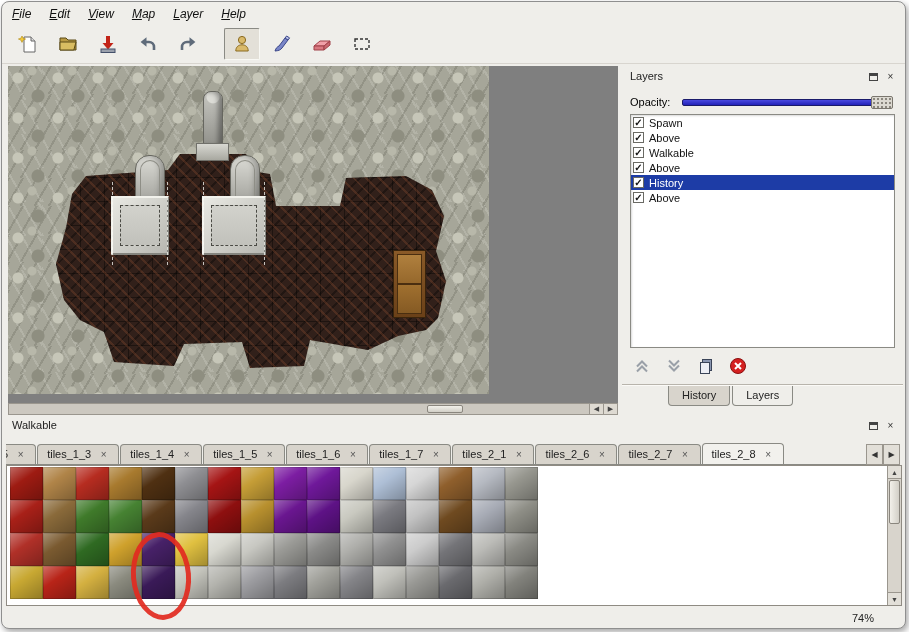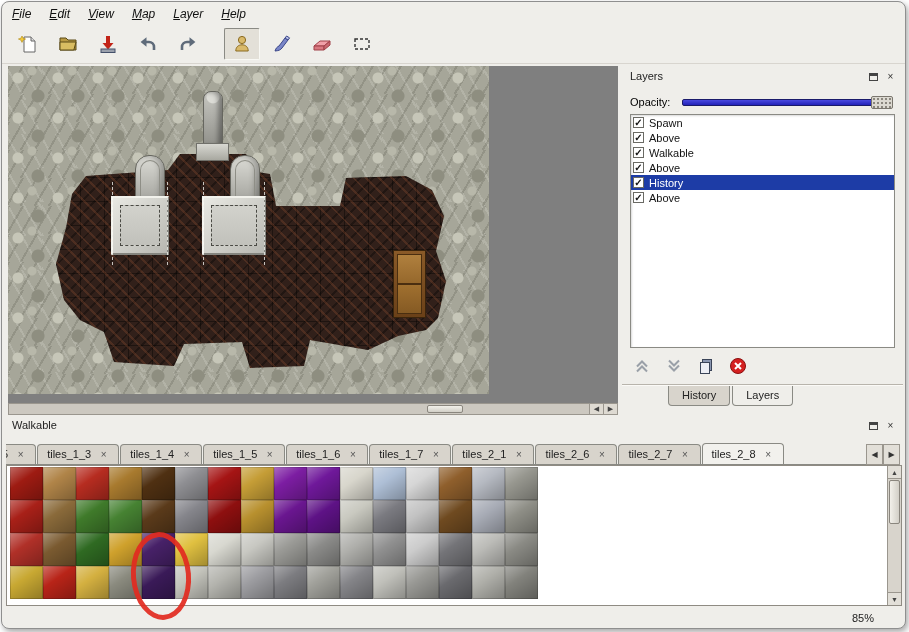"85%" div.zoom-label { text: 85% -> 74% }
